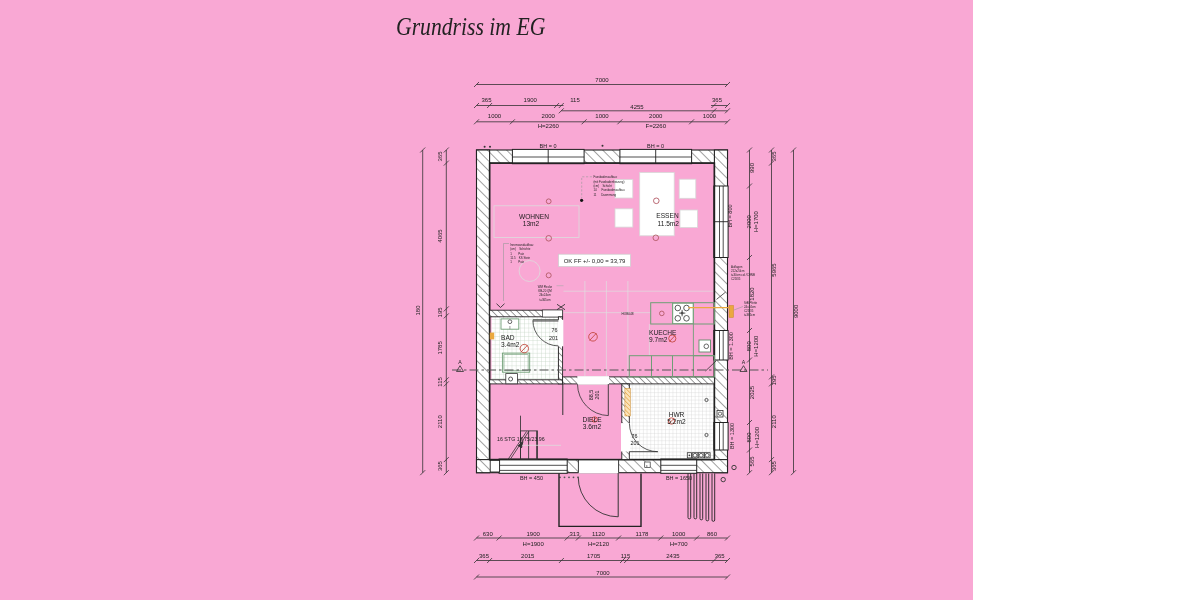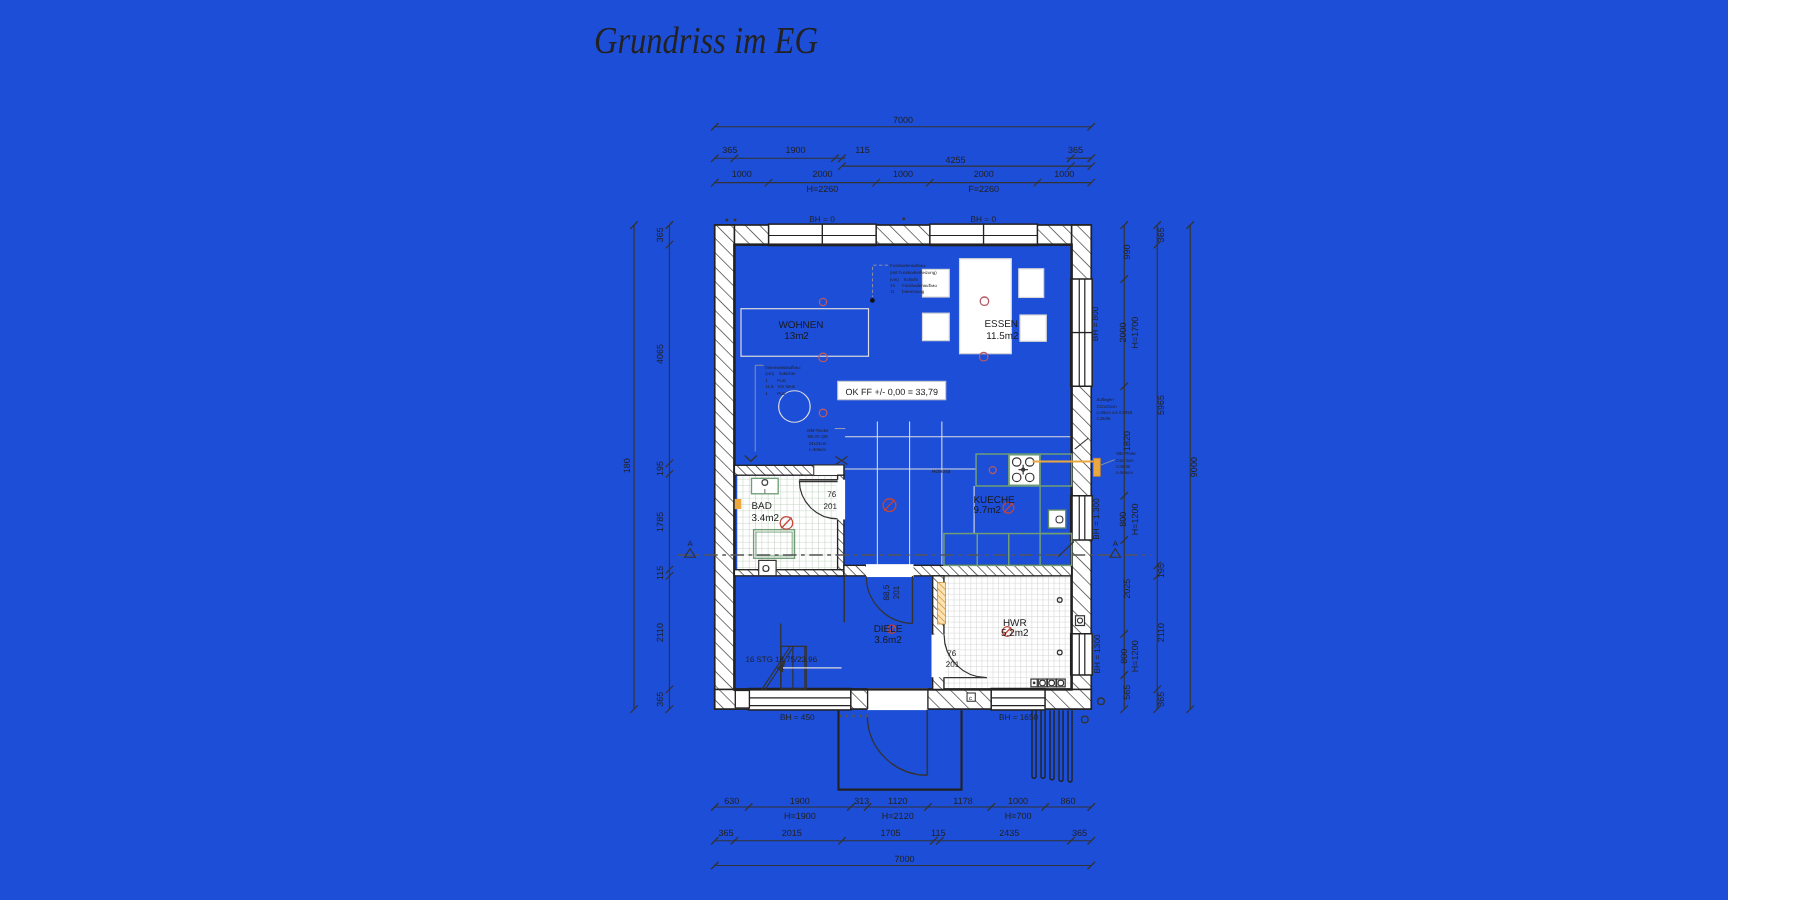"Grundriss im EG" .page { background: #1d4ed8 -> #f9a8d4; width: 1152px -> 973px }
